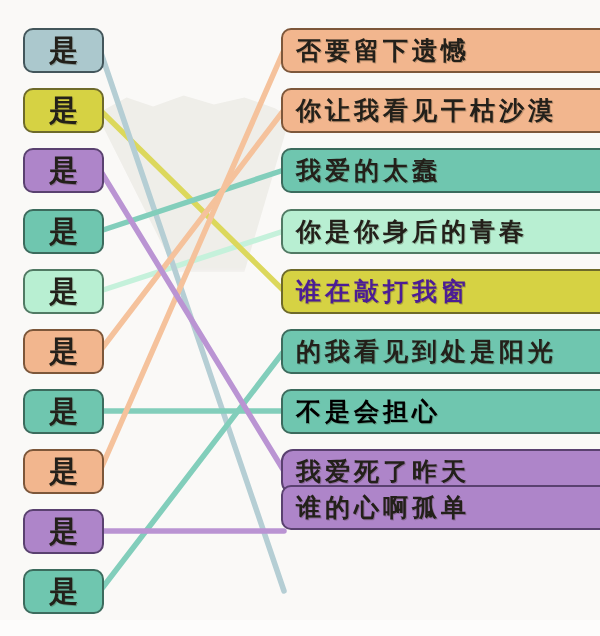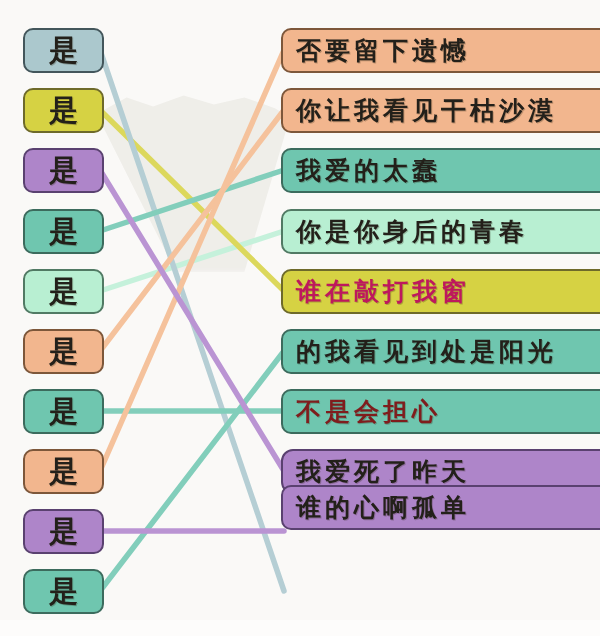"谁在敲打我窗" span.phrase { color: #be185d -> #4c1d95 }
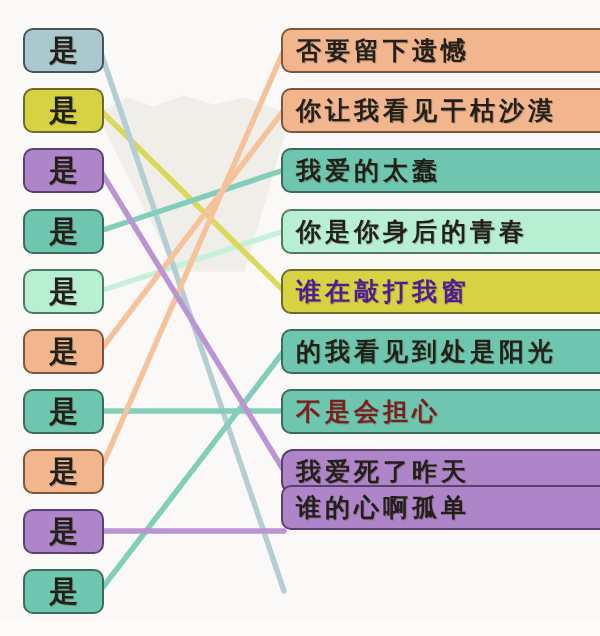"不是会担心" span.phrase { color: #7f1d1d -> #000000 }
